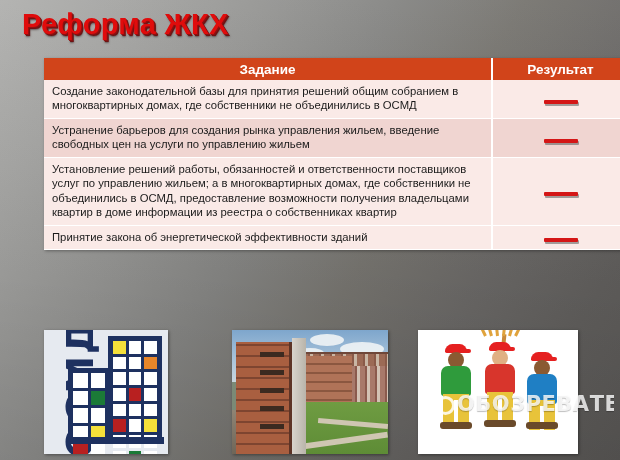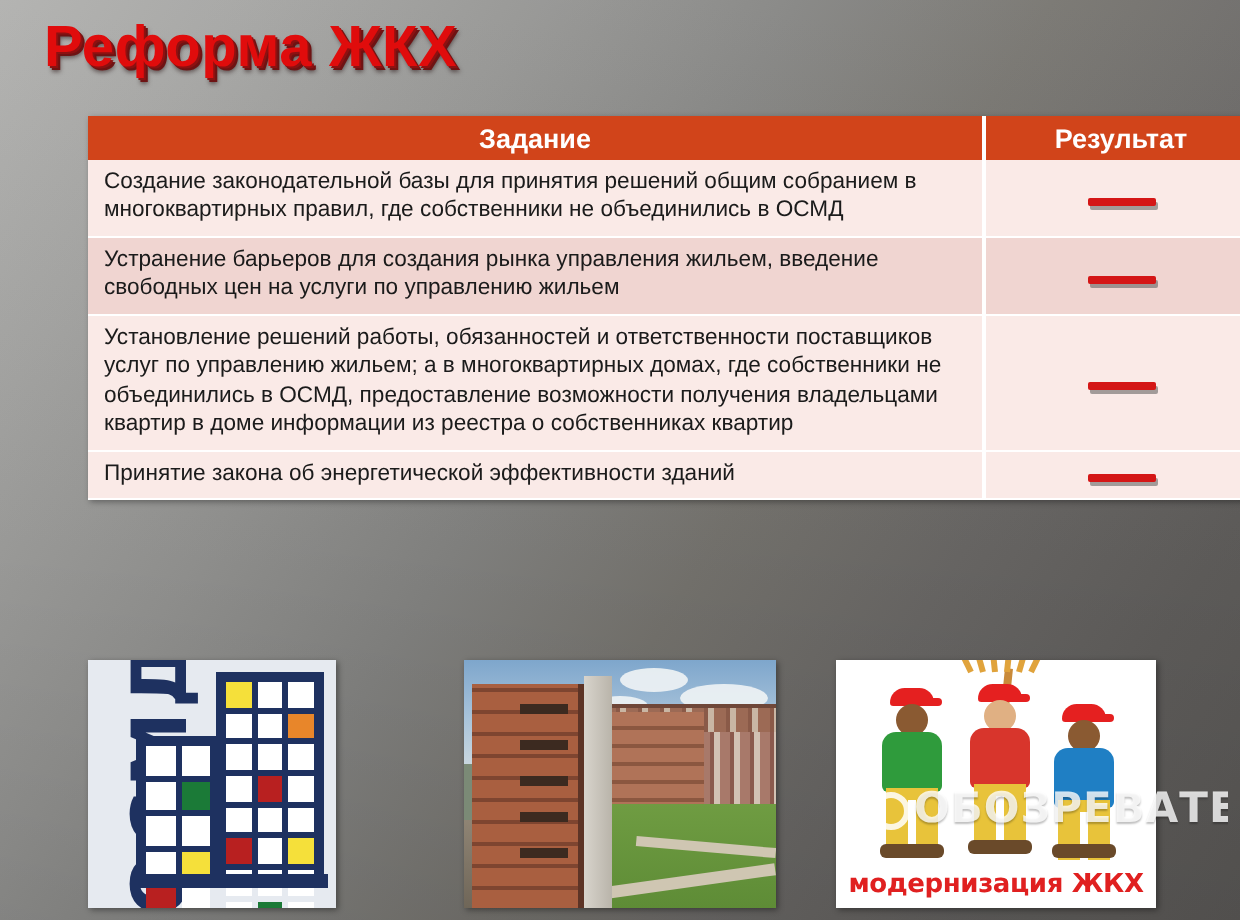"Создание законодательной базы для" td.task { text: правил -> домах }
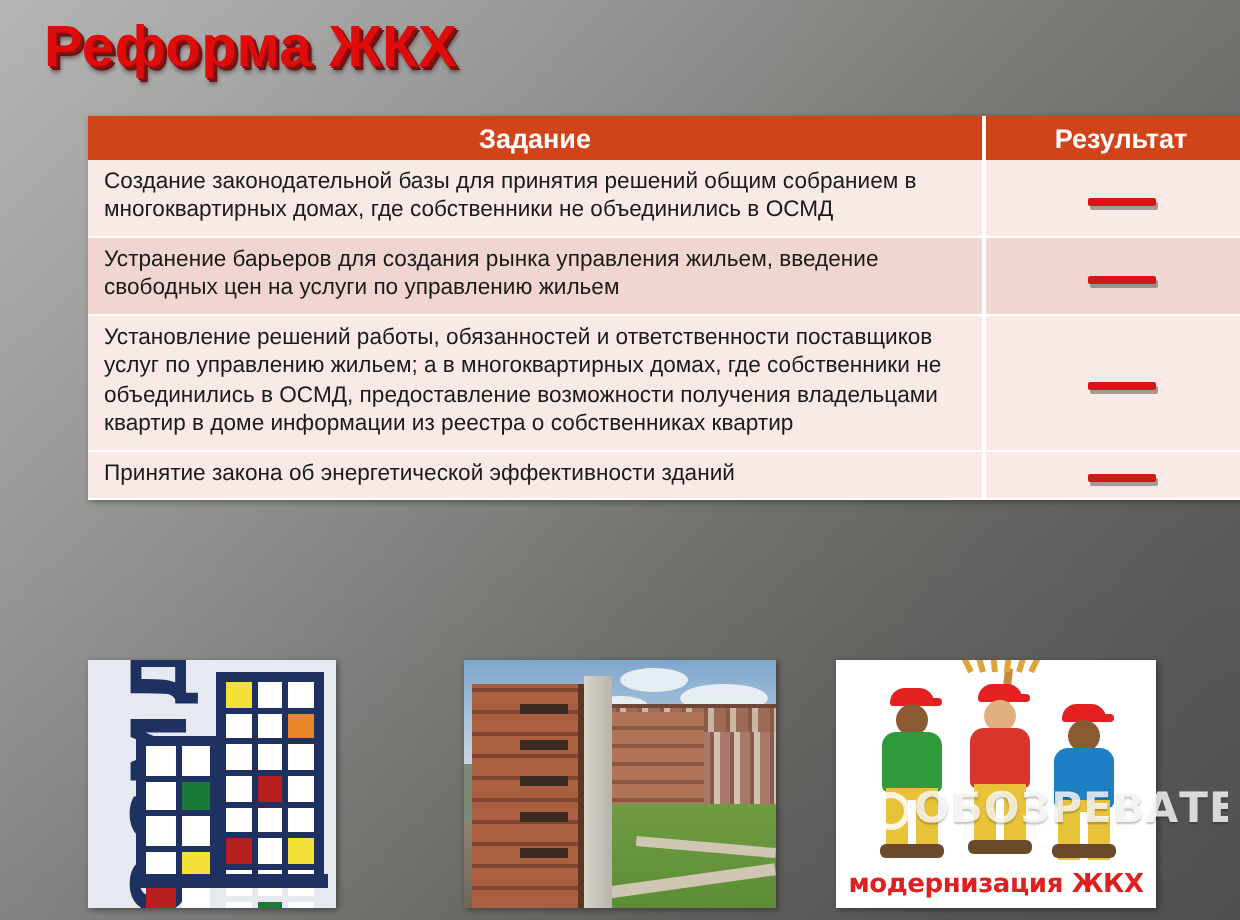"модернизация ЖКХ" div.caption { html: <div>модернизация ЖКХ</div> -> none }
